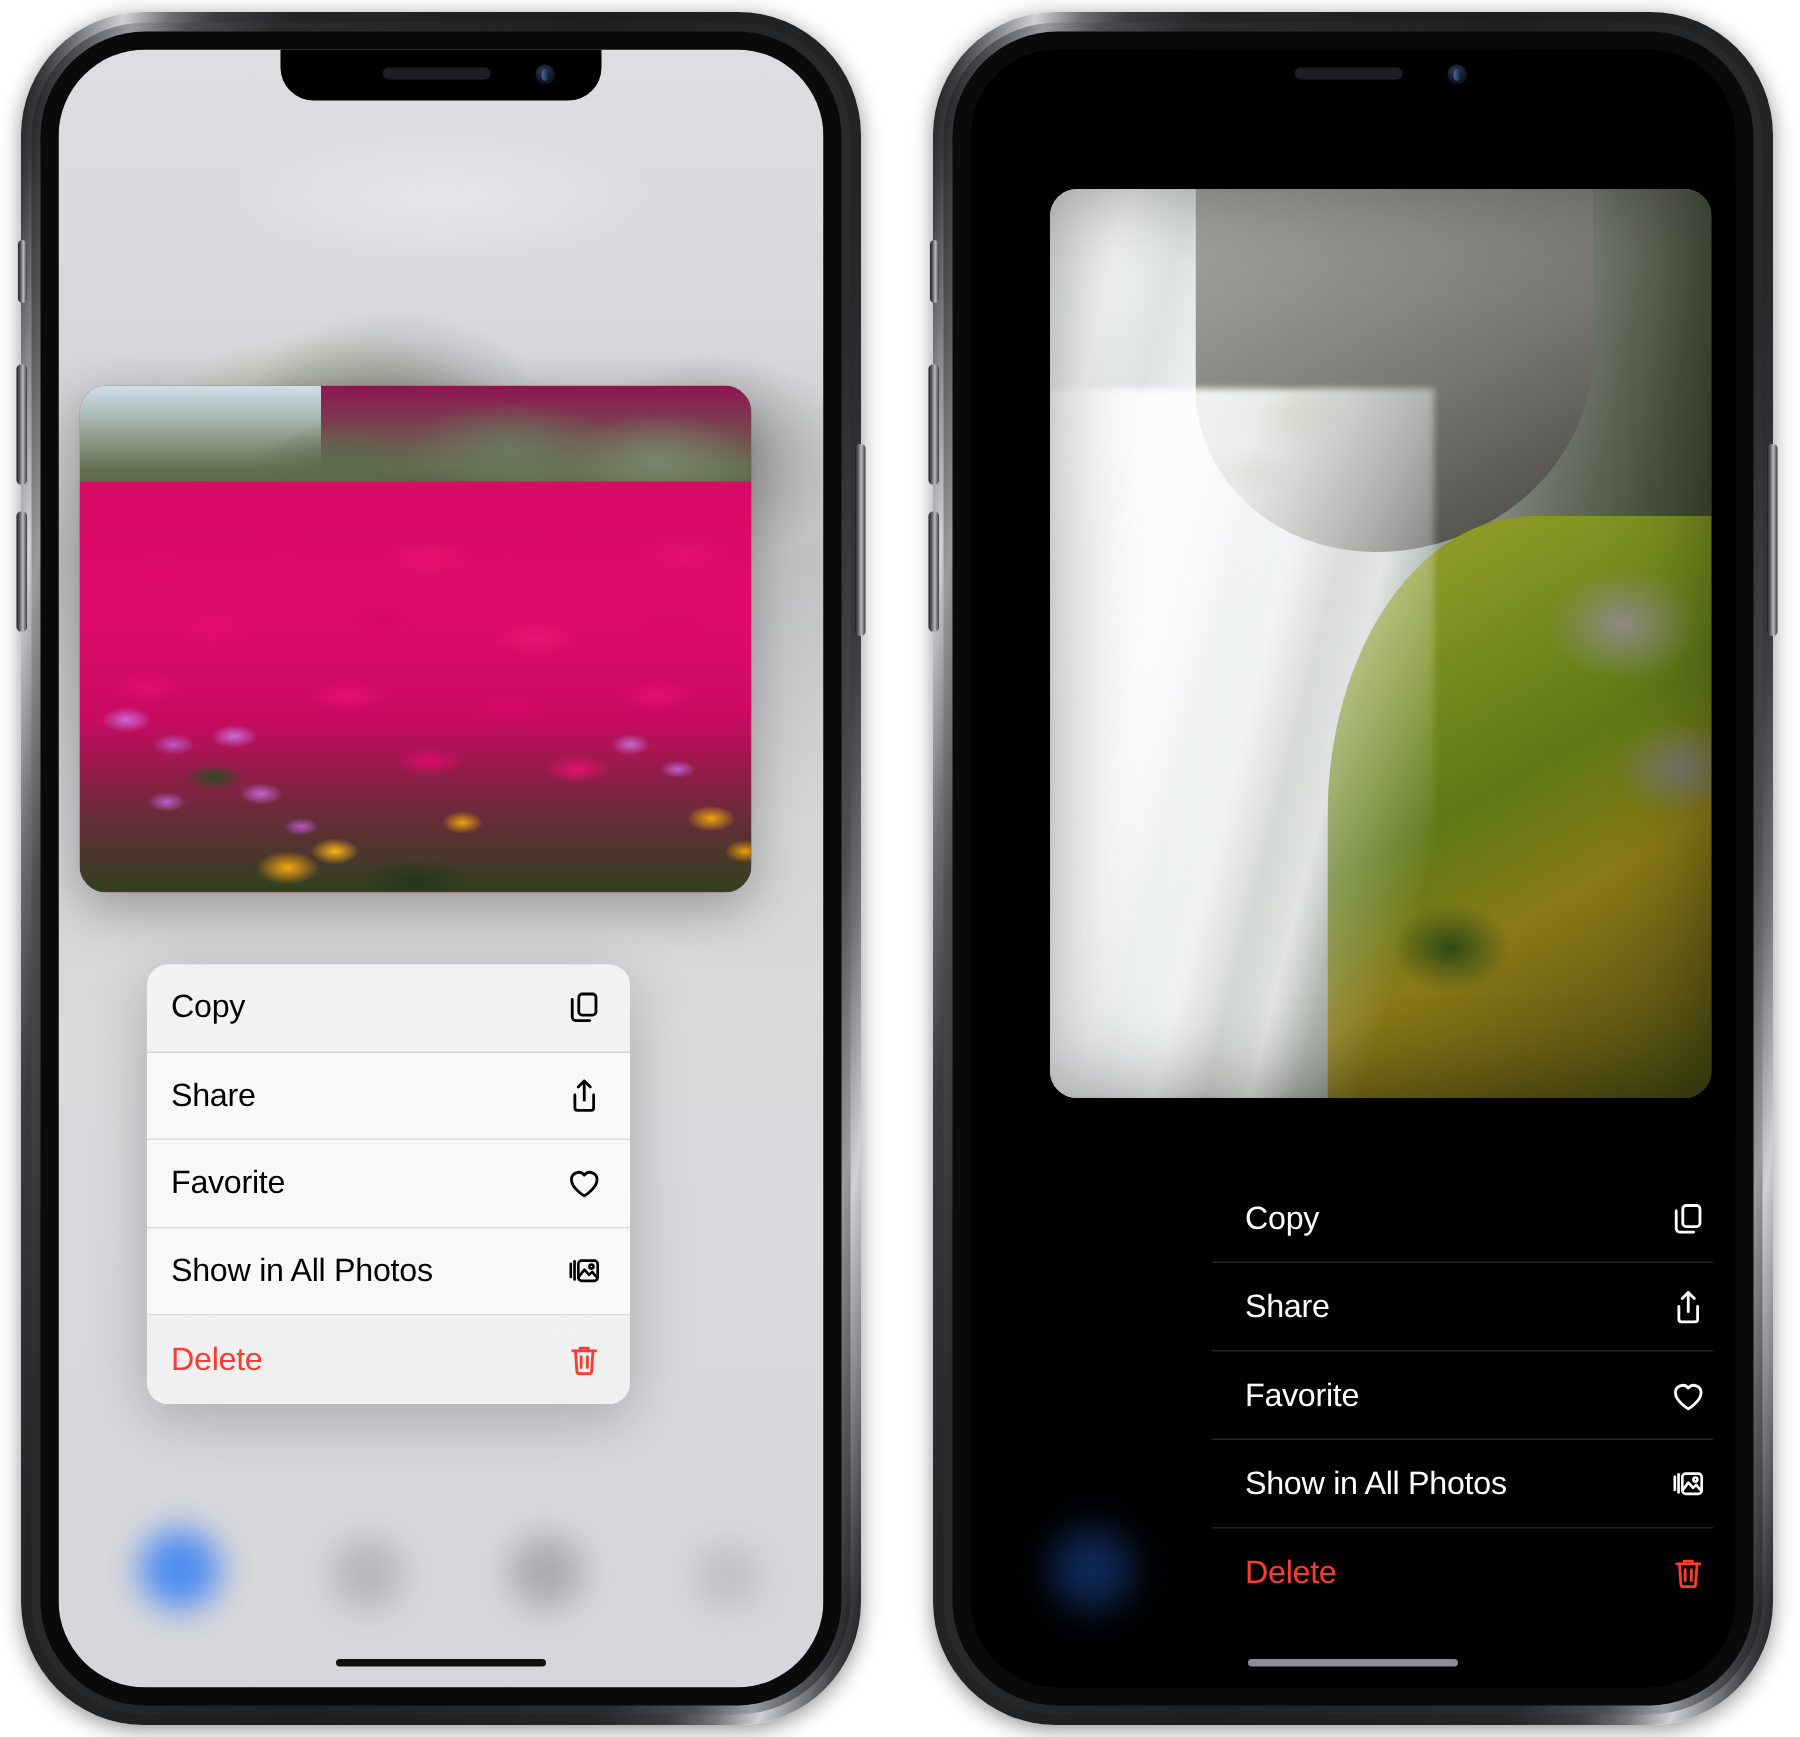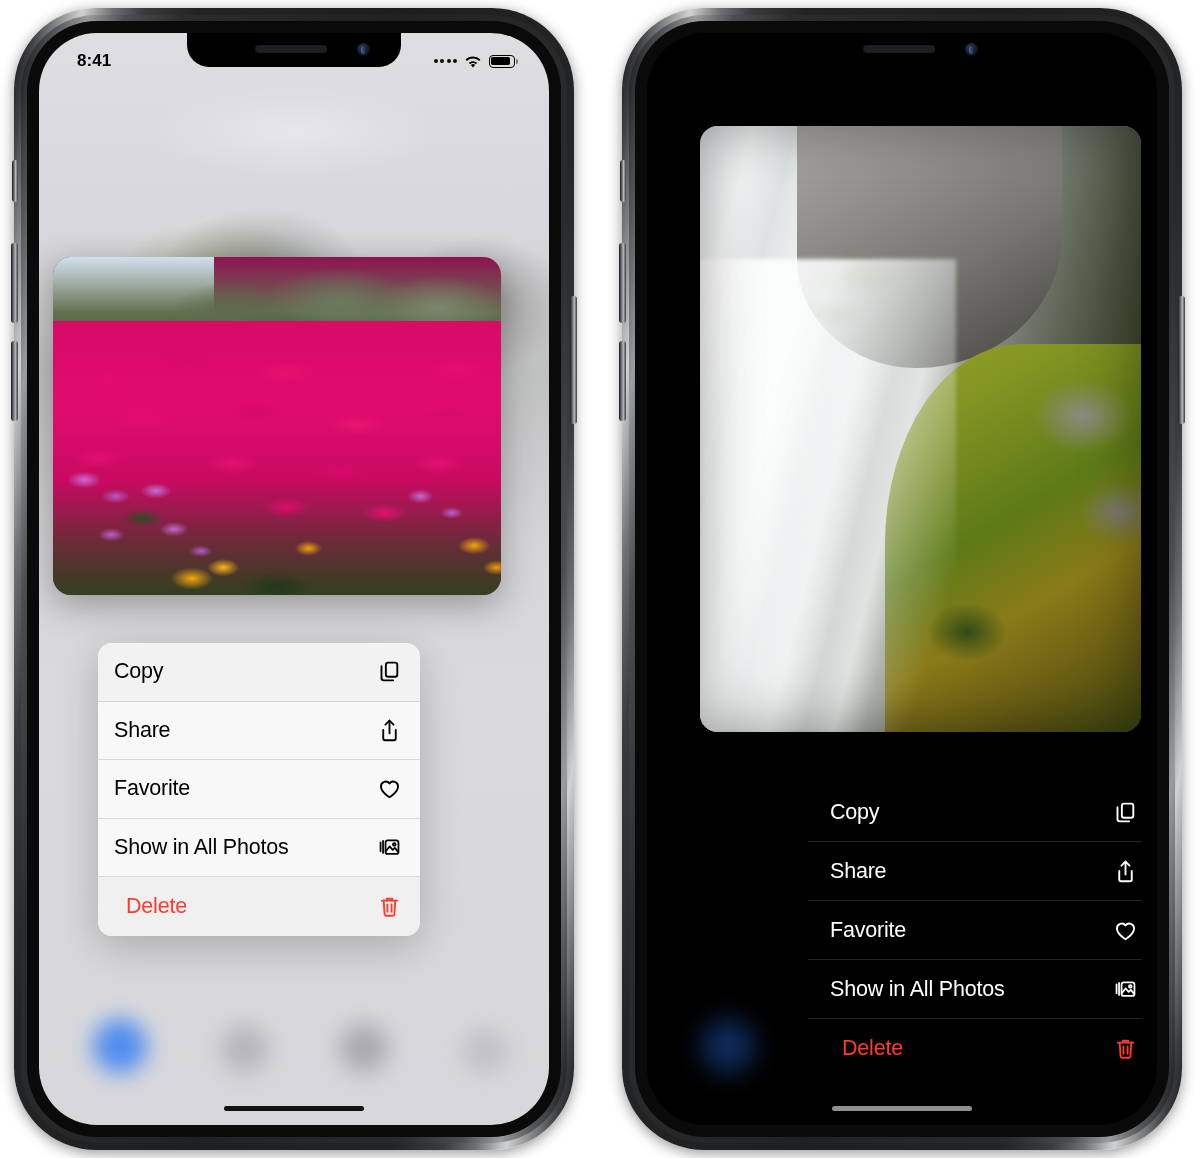"8:41" div.statusbar { html: <div> <span>8:41</span> <span> <span> <i></i> <i></i> <i></i> <i></i> </span> <span> <svg> <path></path> <path></path> <path></path> </svg> </span> <span> <i></i> </span> </span> </div> -> none }
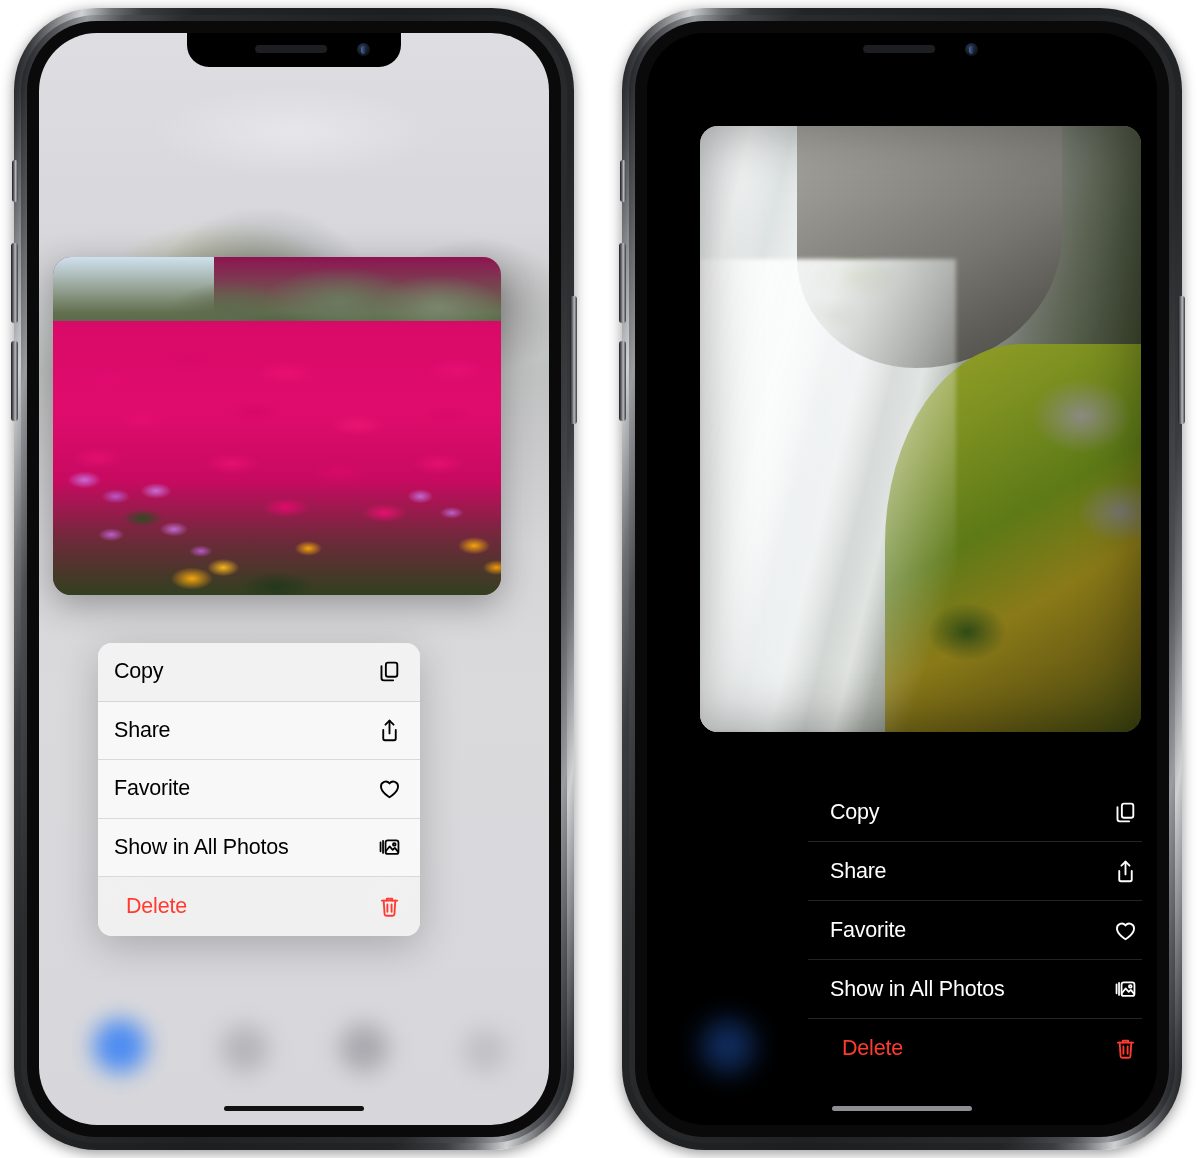"Delete" .menu-row.destructive .menu-label { margin-left: 12px -> none }
